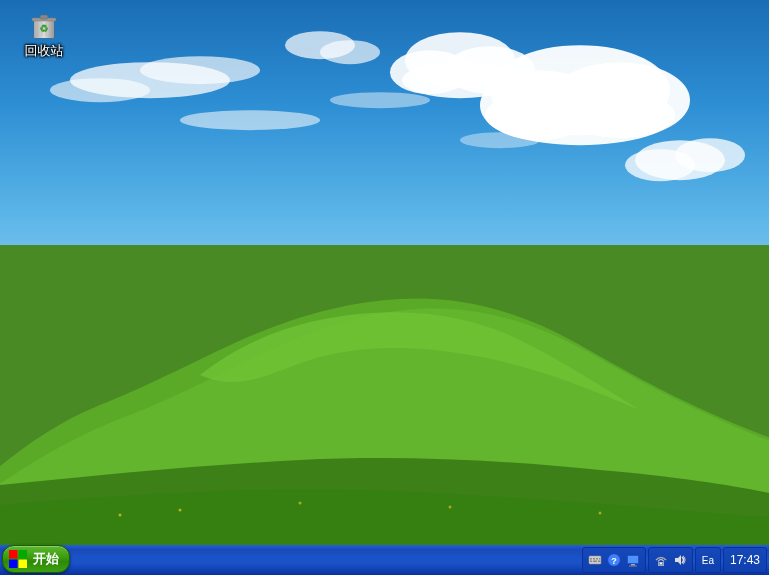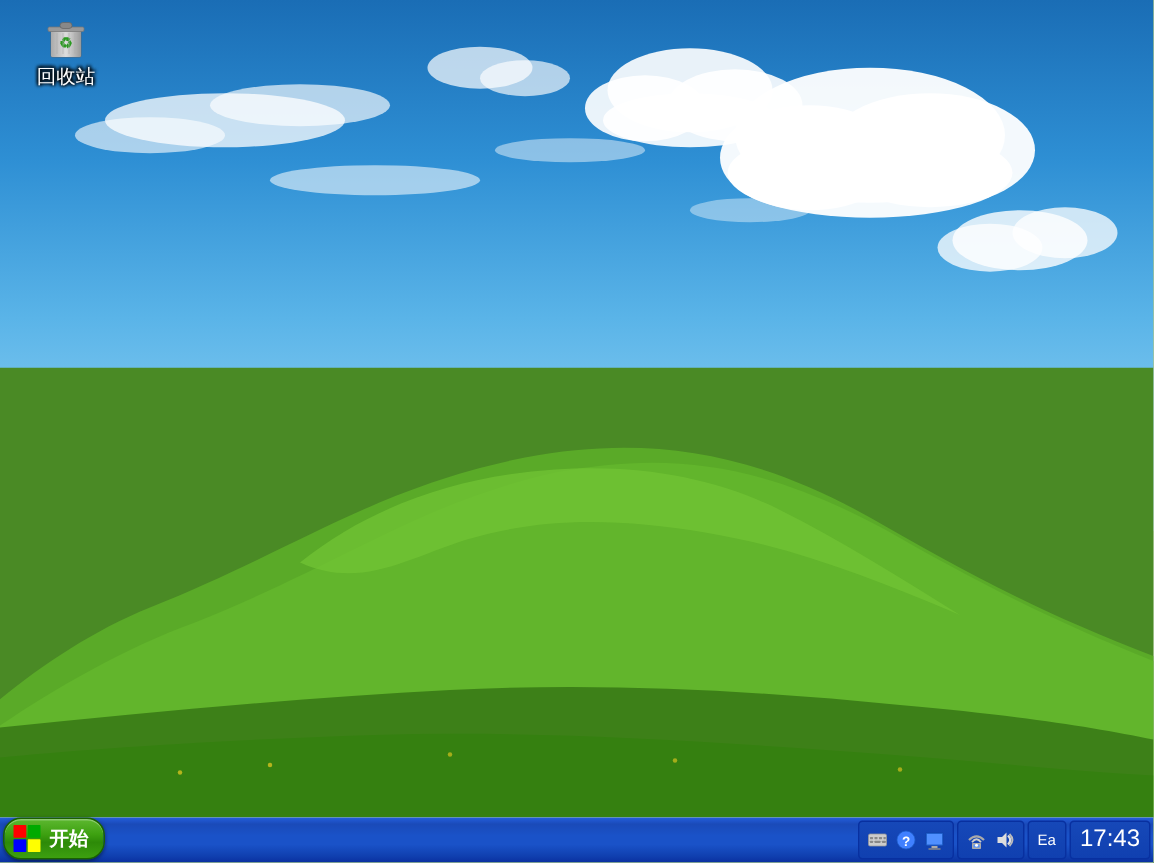"17:43" .clock { font-size: 16px -> 12px }
